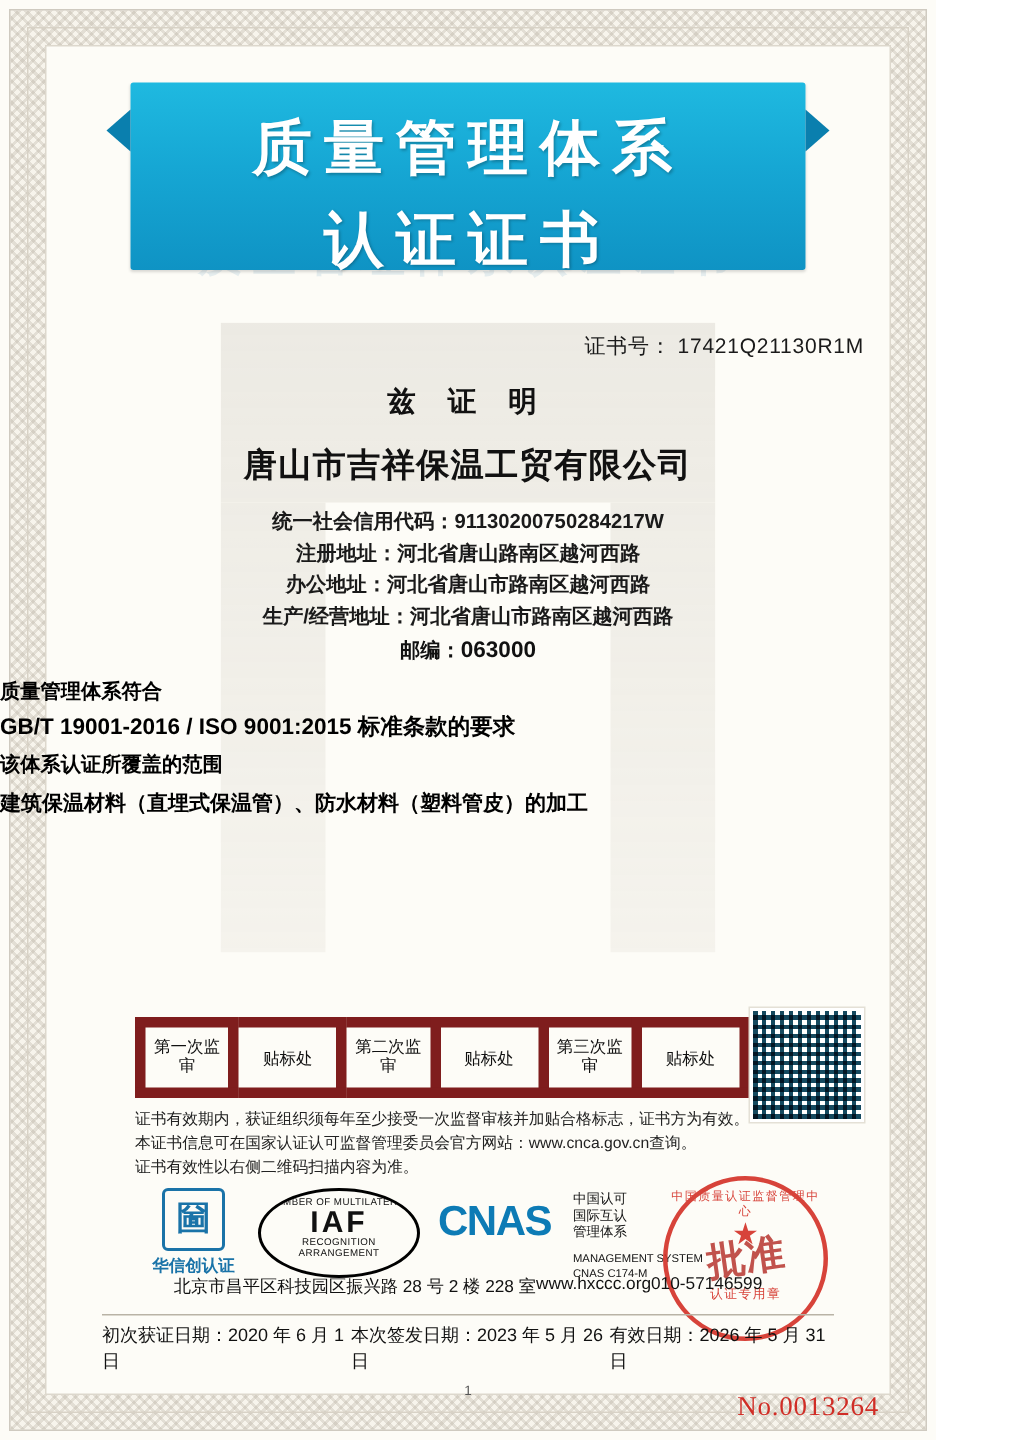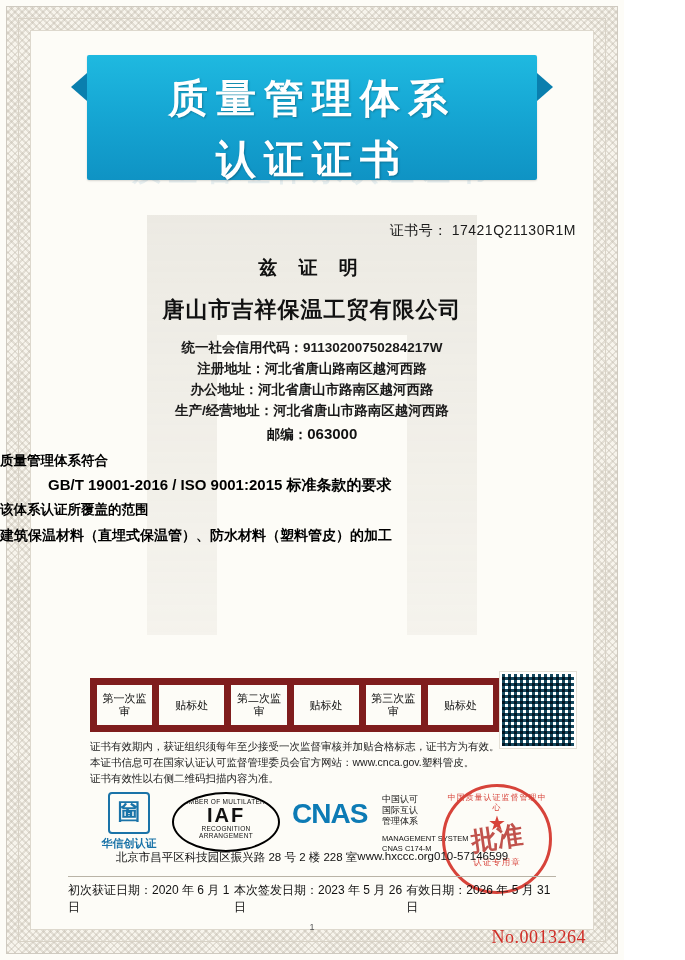"GB/T 19001-2016 / ISO 9001:2015" .std-name { padding-left: 48px -> none }
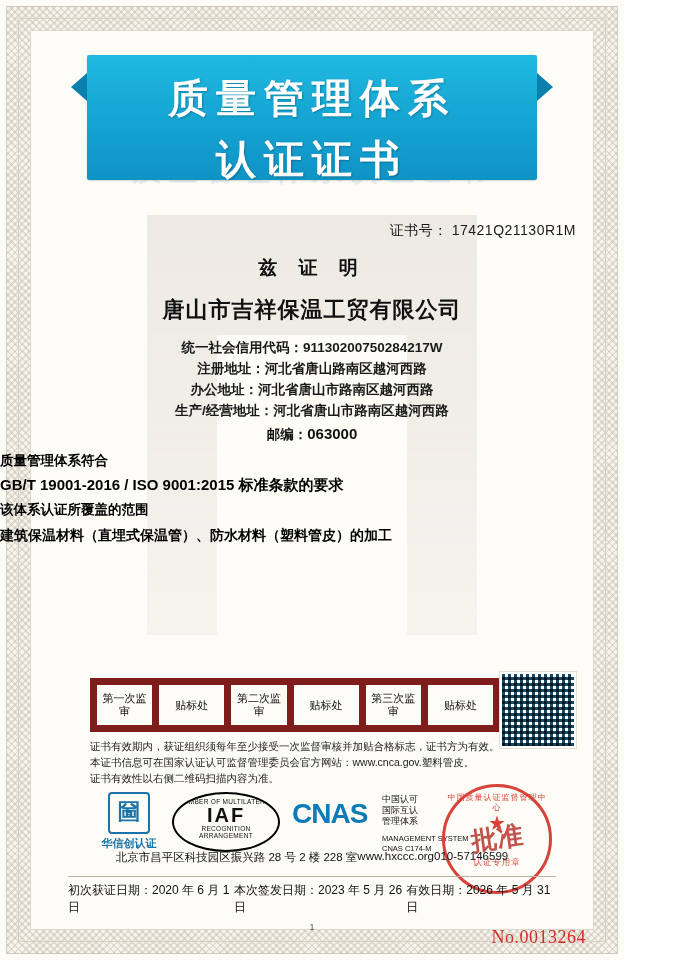"本证书信息可在国家认证认可监督管理委员会官方网站：www.cnca.gov.塑料" div { text: www.cnca.gov.塑料管皮 -> www.cnca.gov.cn查询 }
